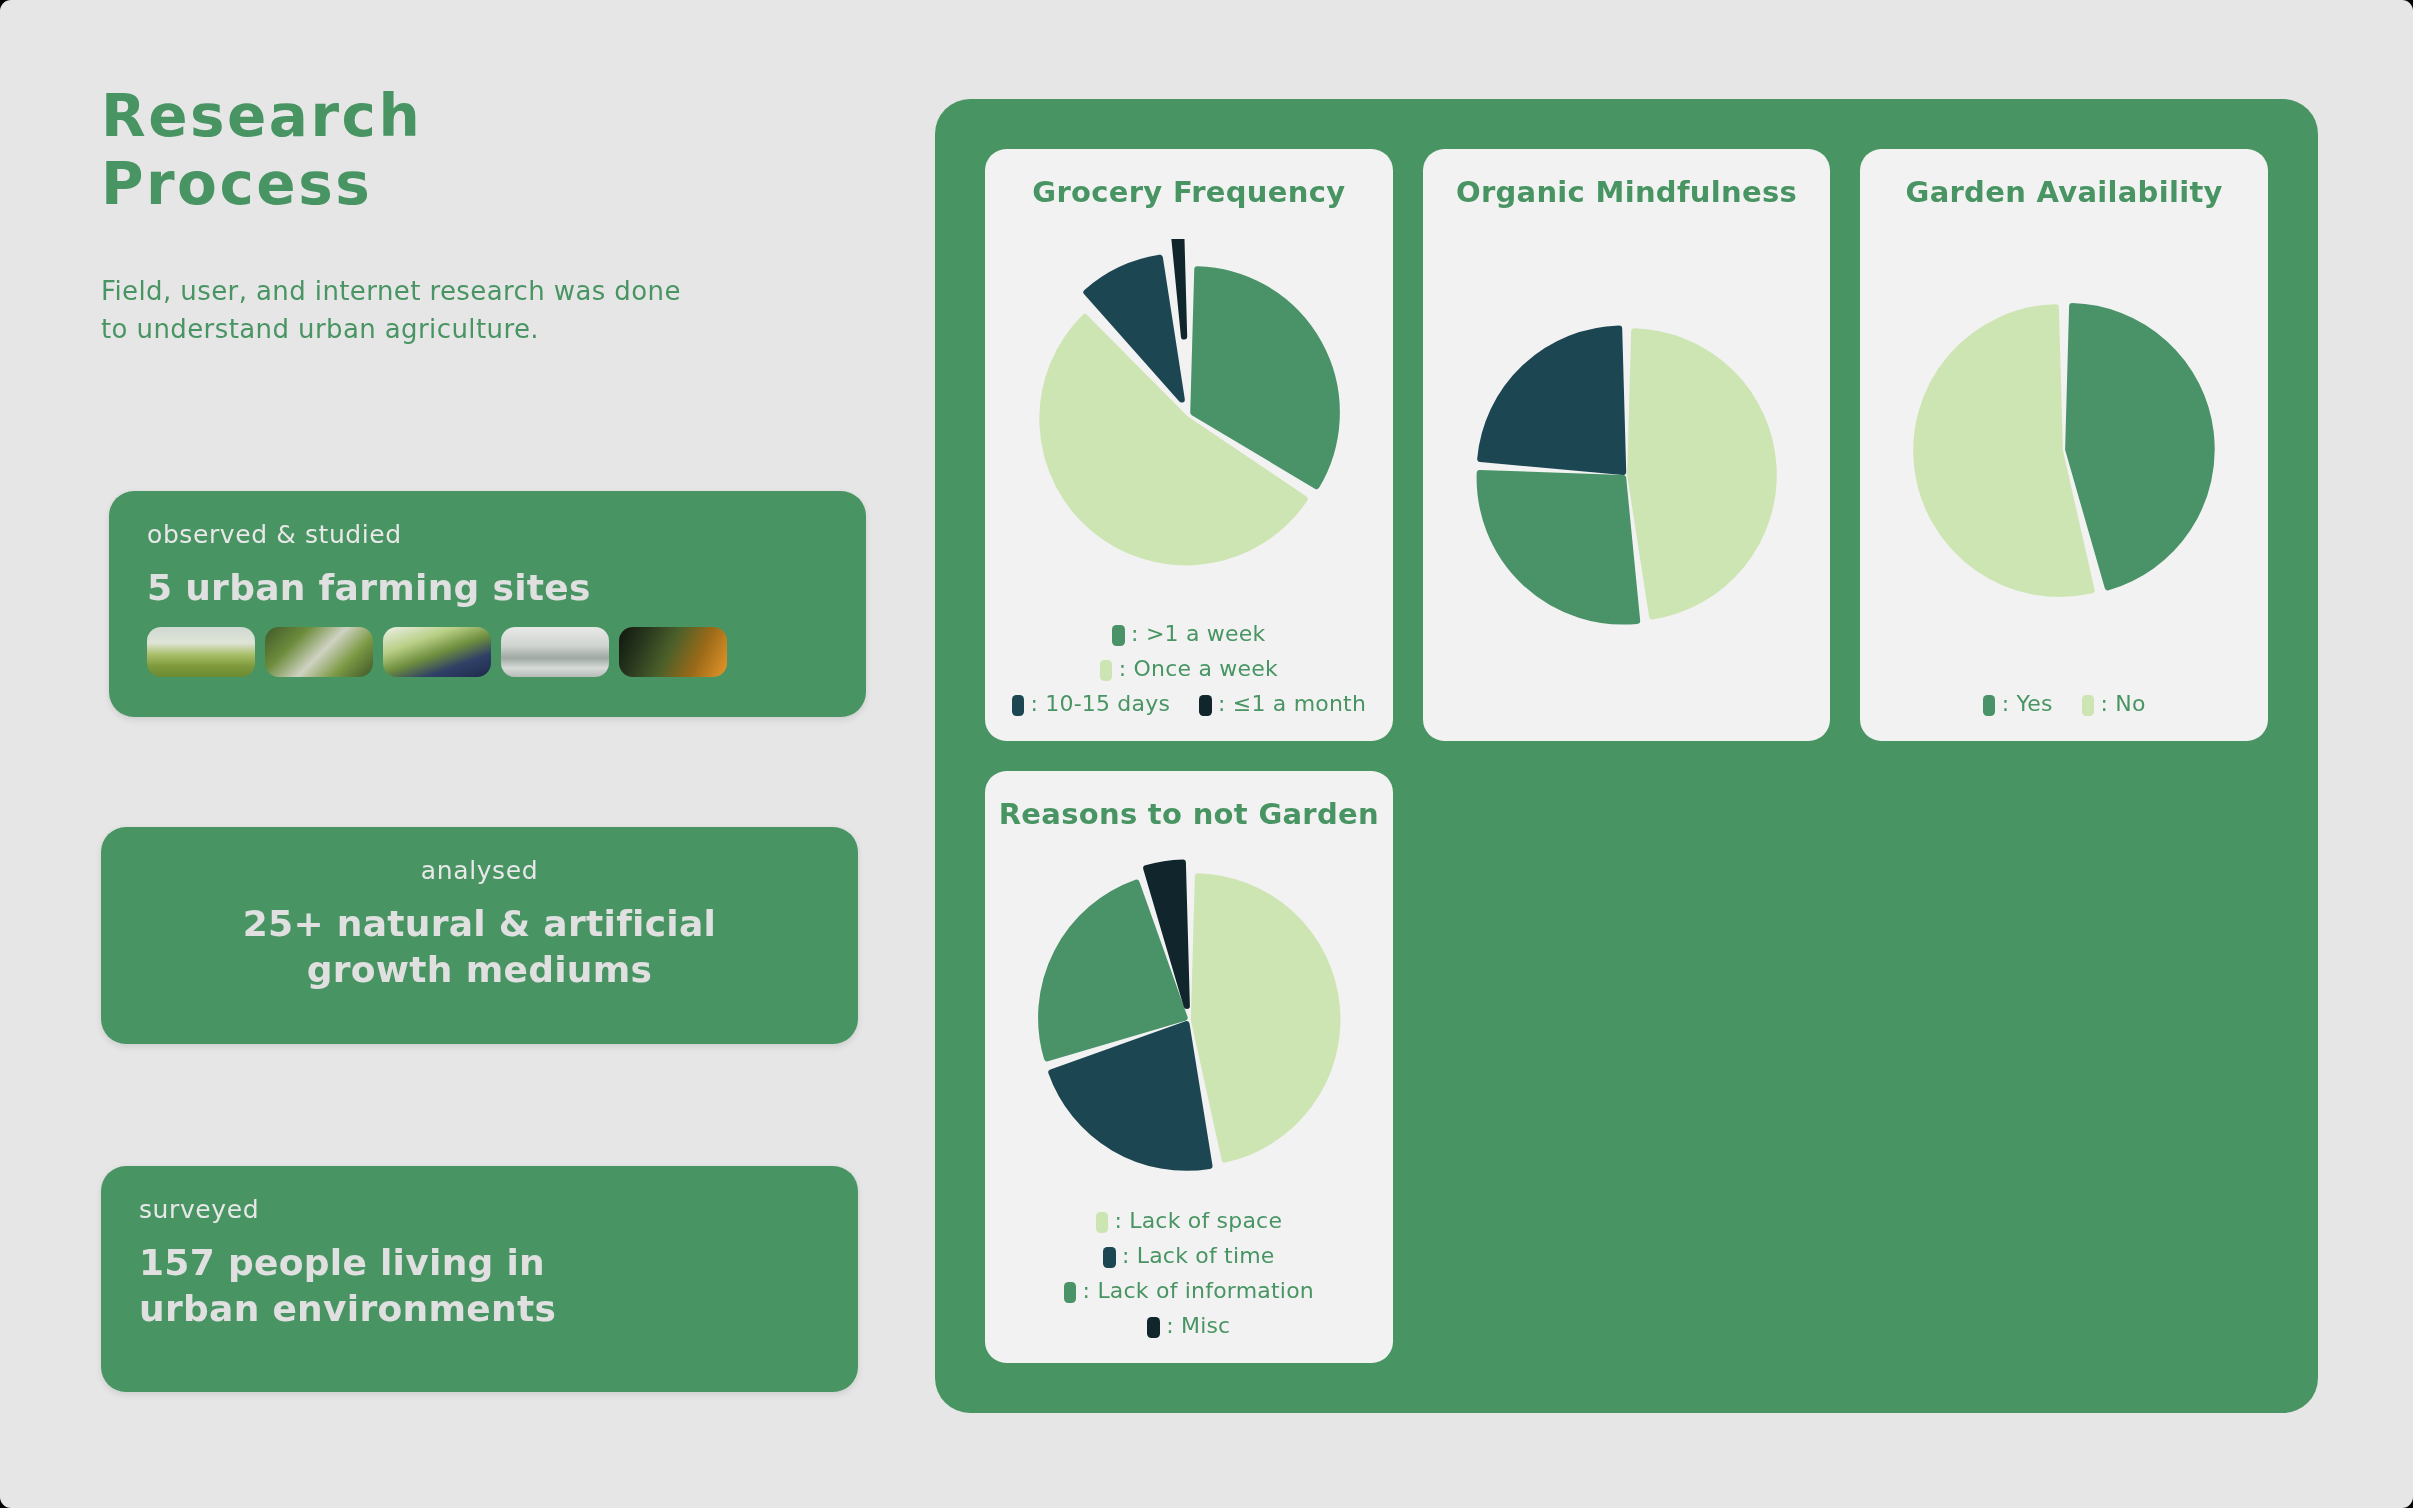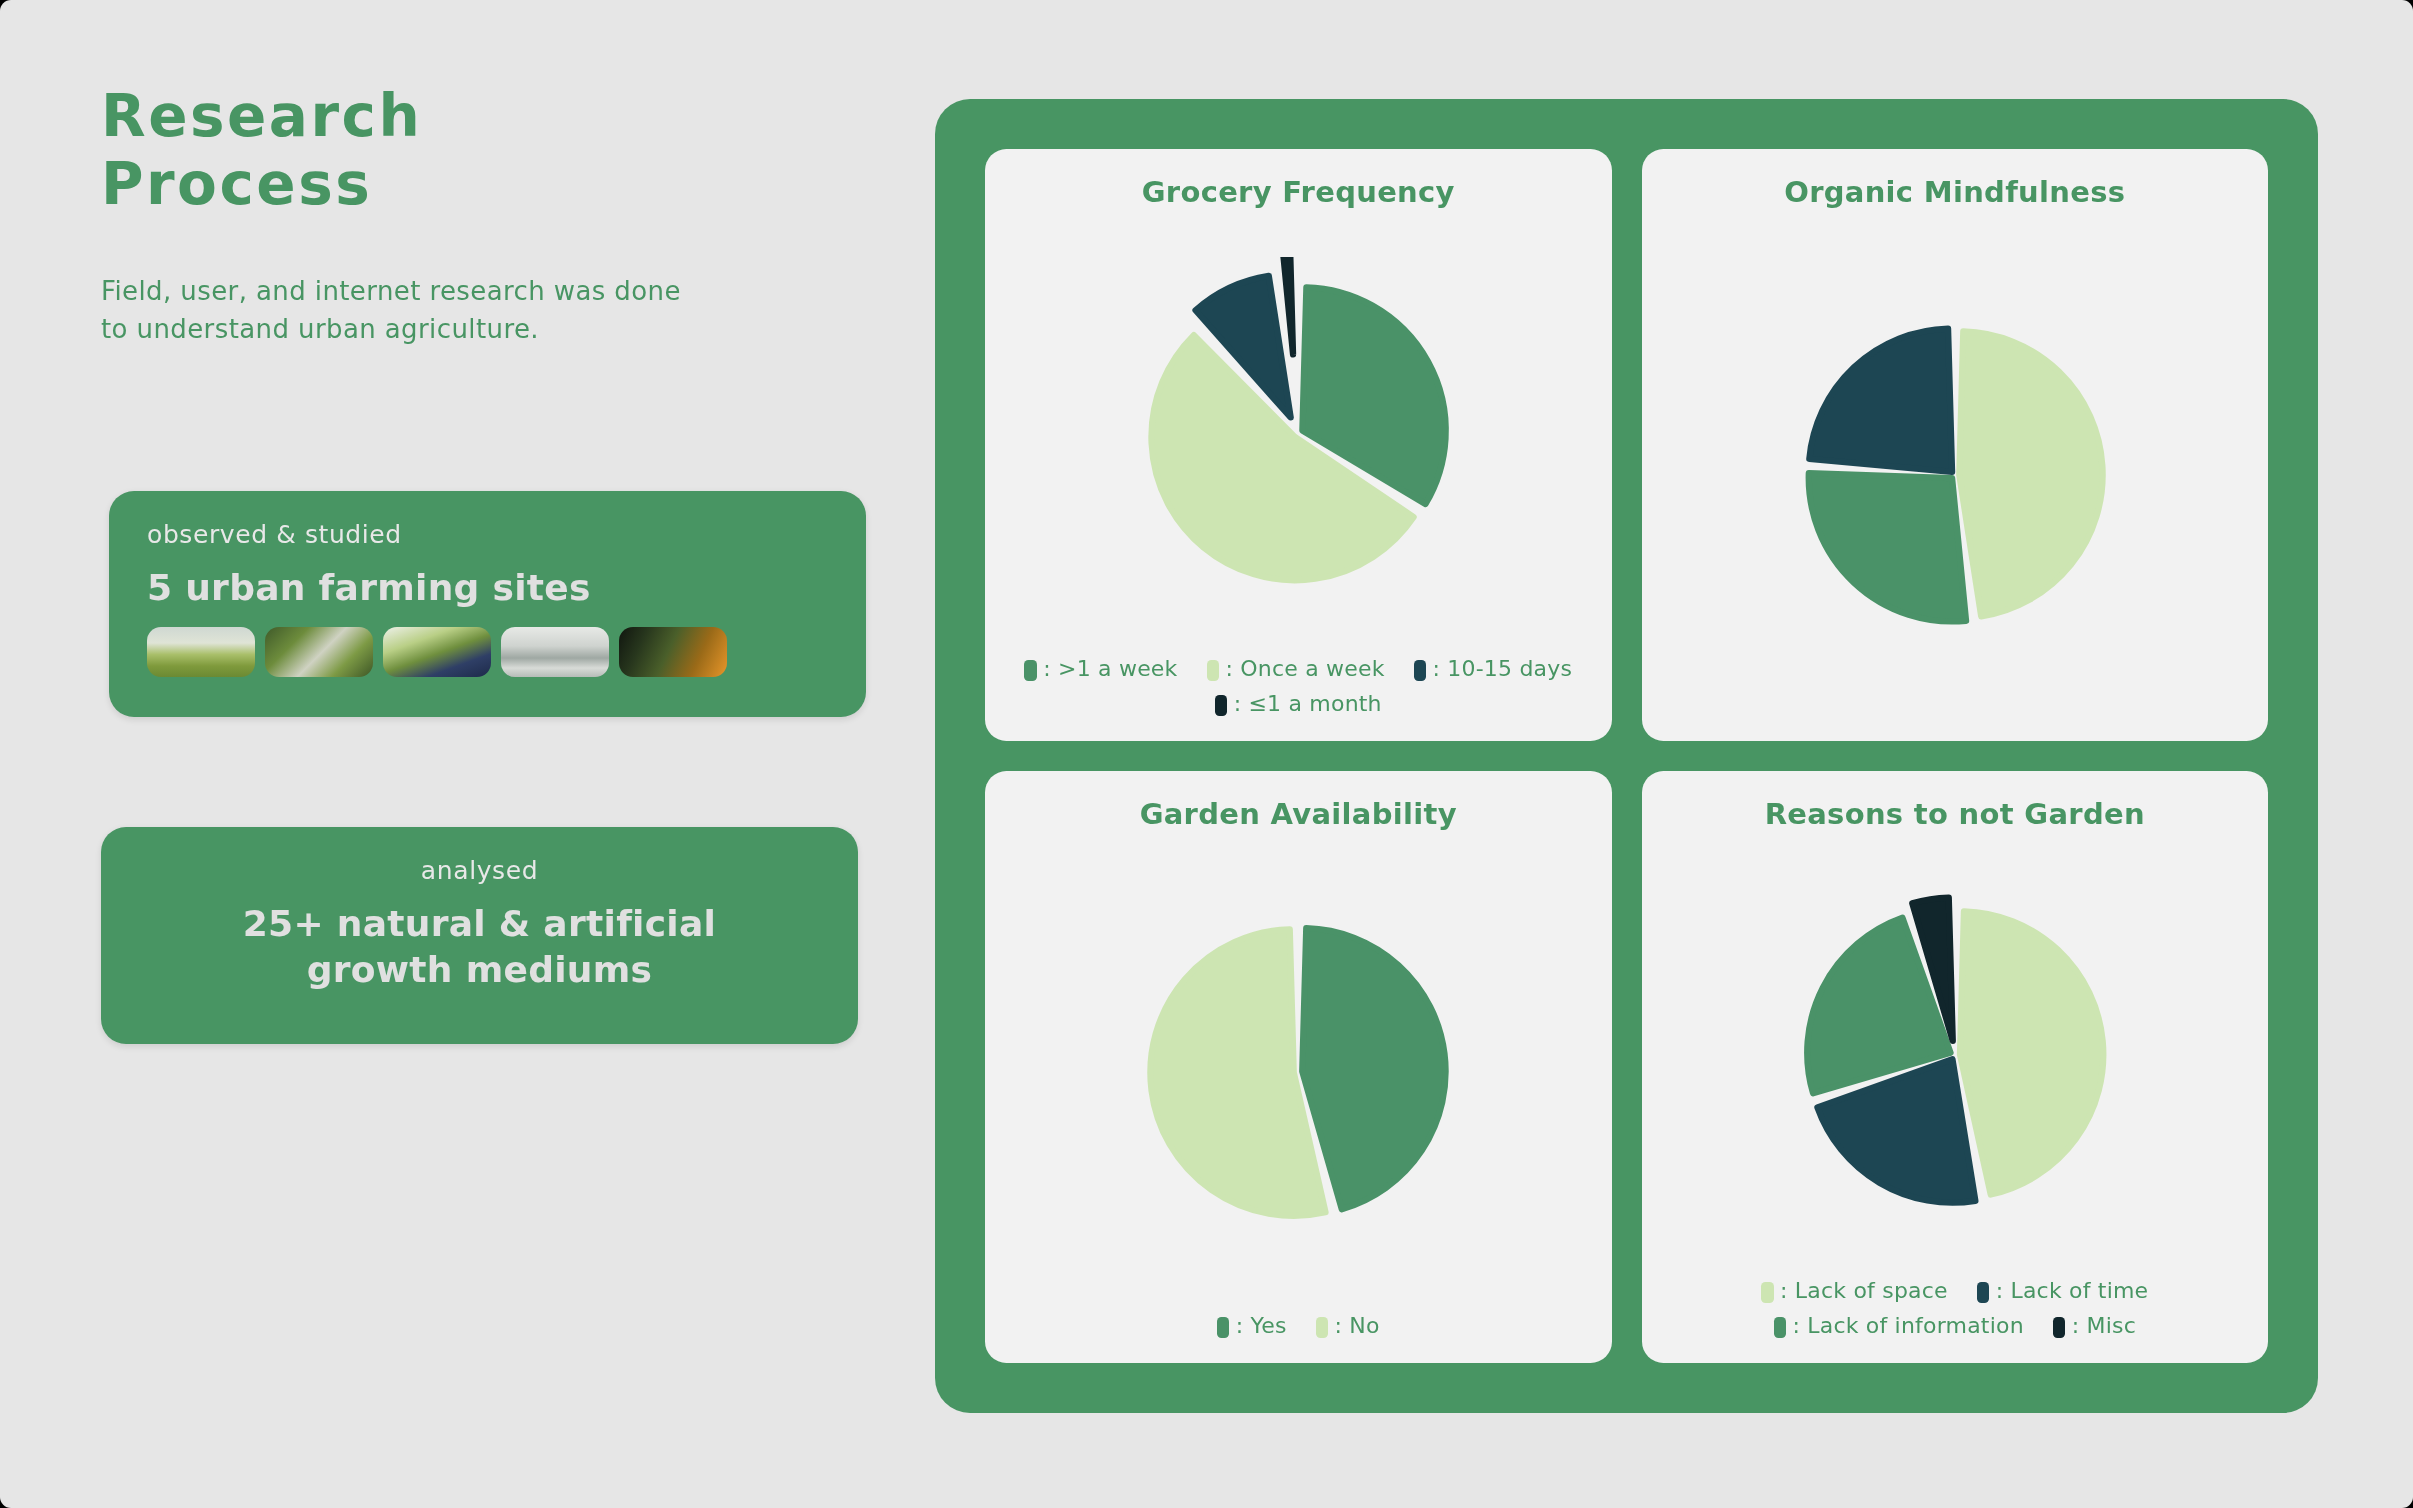"Grocery Frequency" #charts-panel { grid-template-columns: 1fr 1fr -> 1fr 1fr 1fr }
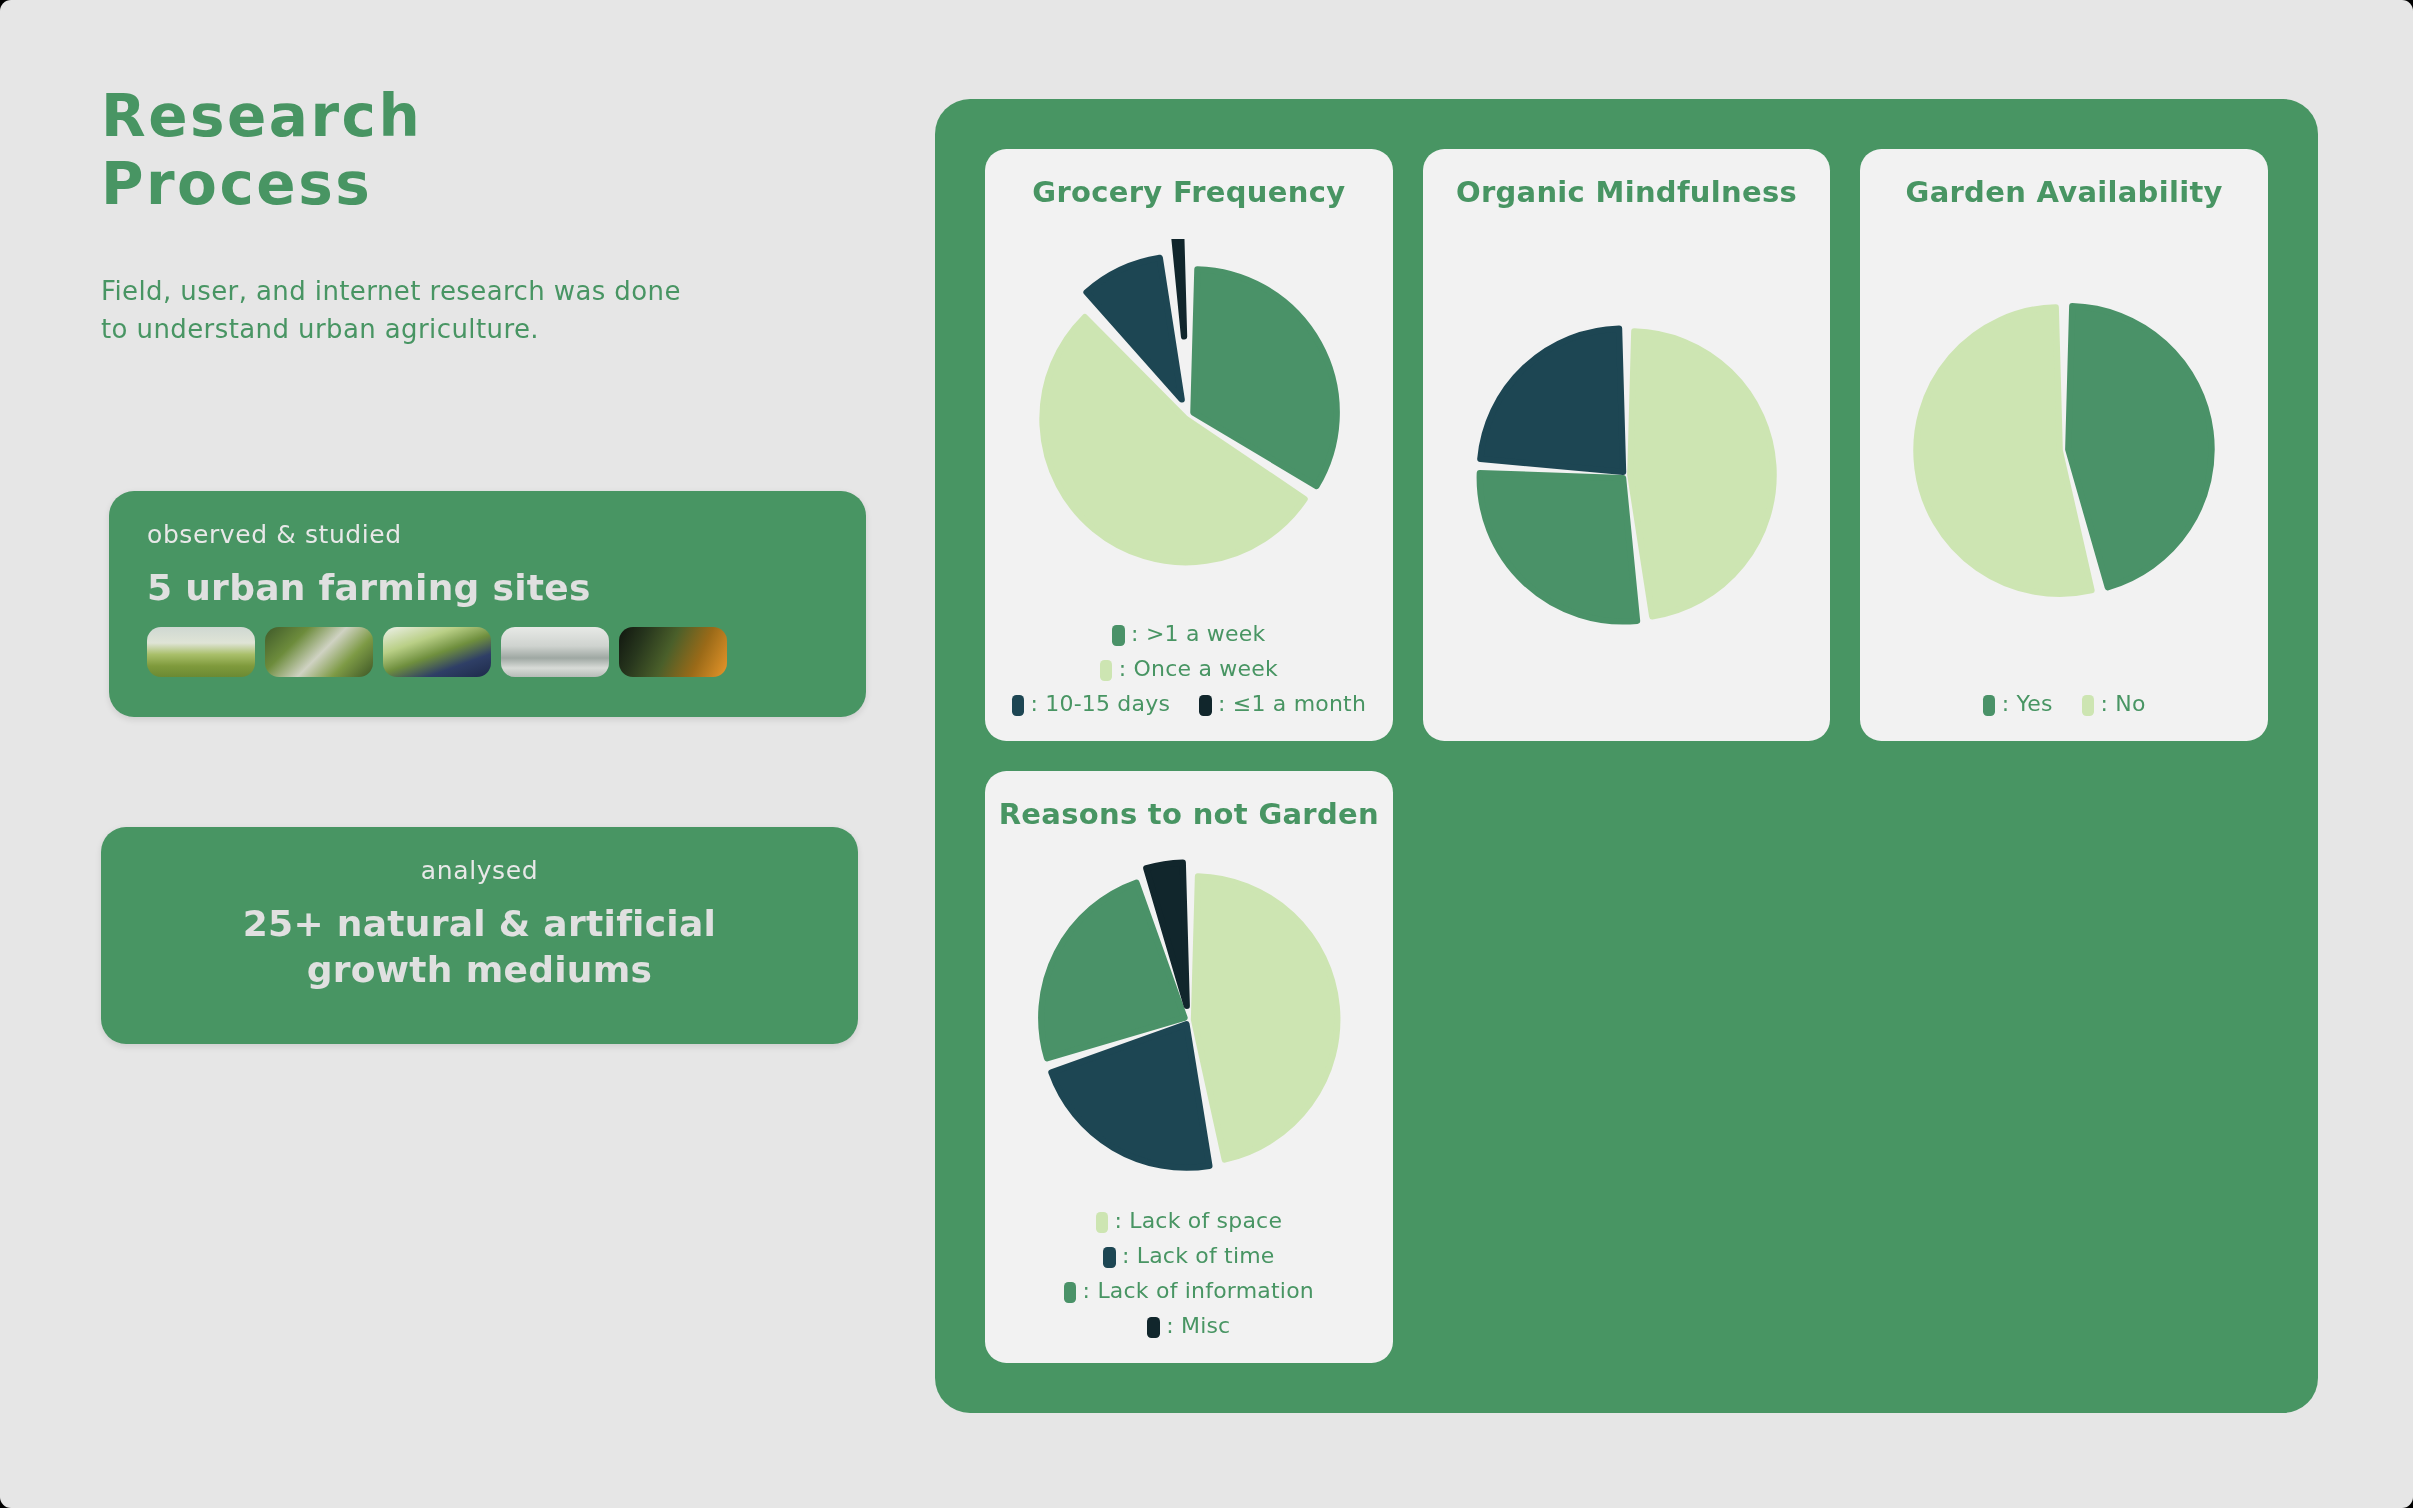"surveyed" div.stat-card { html: none -> <div> <div>surveyed</div> <div>157 people living in urban environments</div> </div> }
